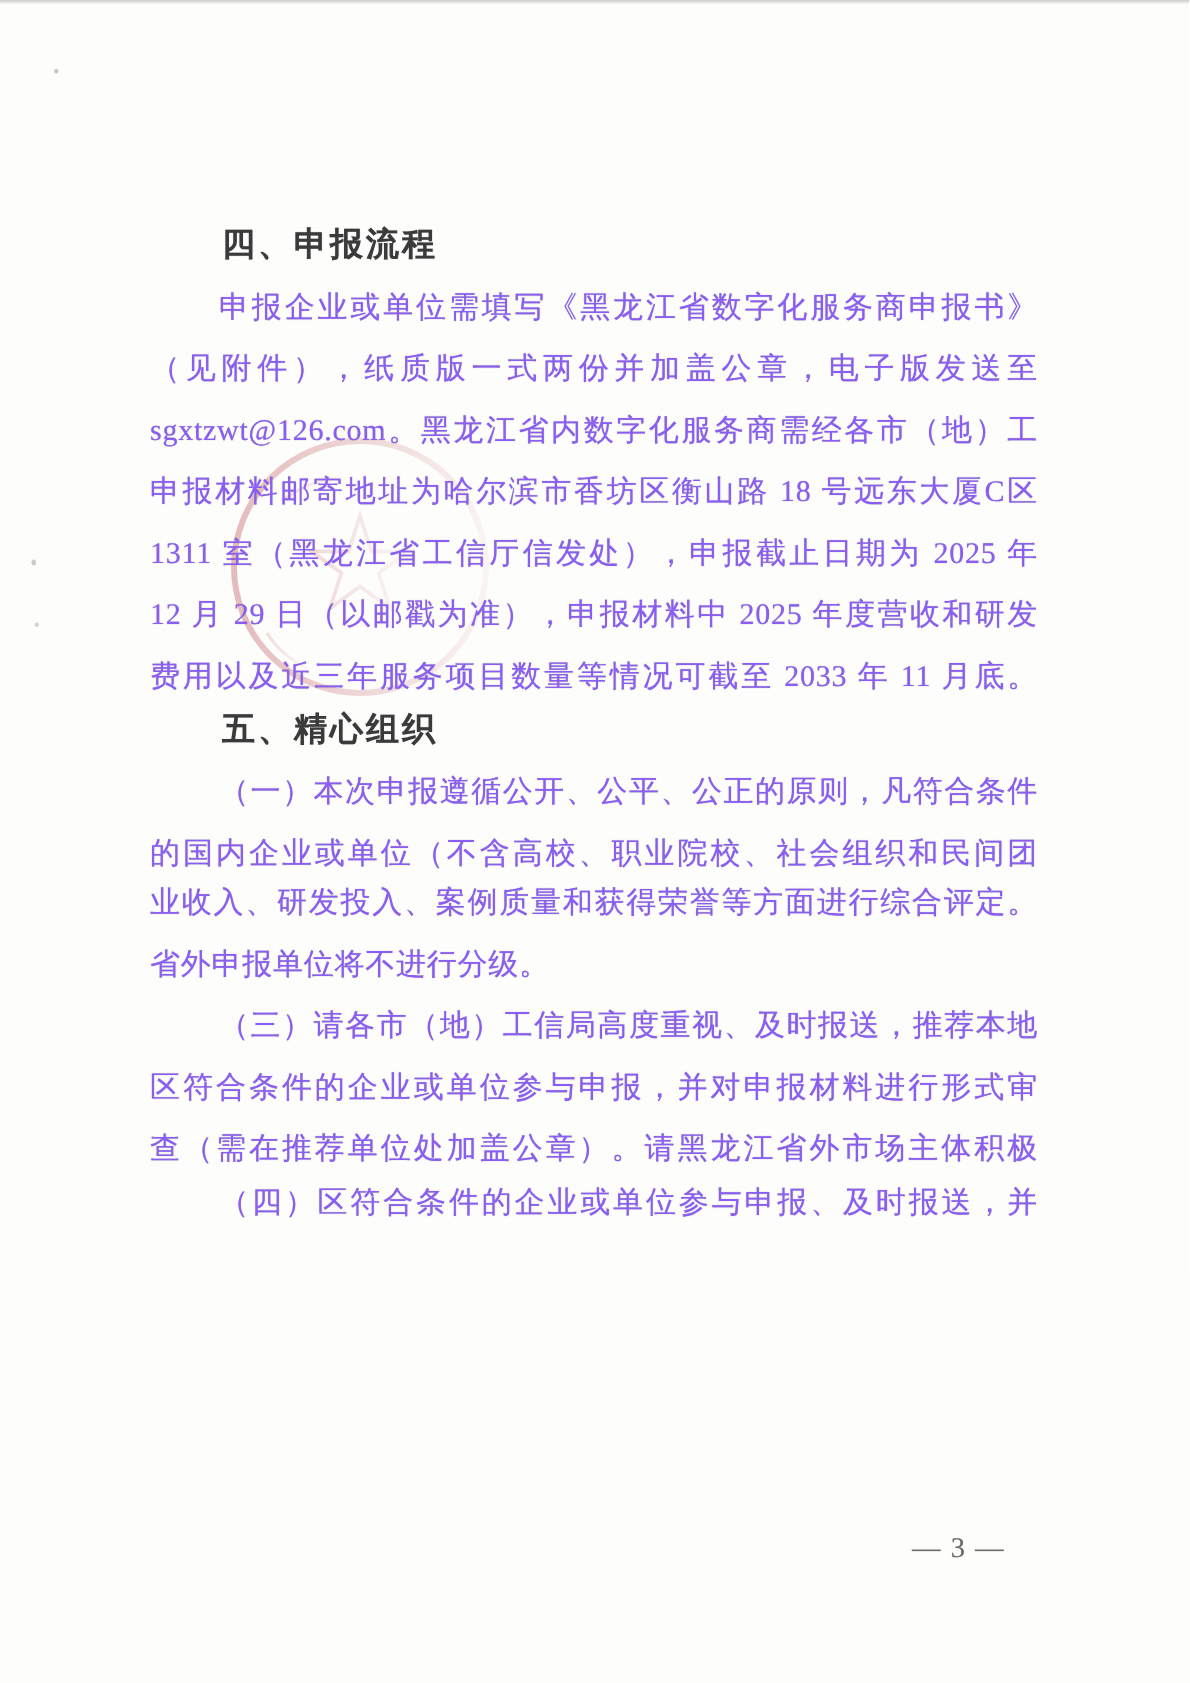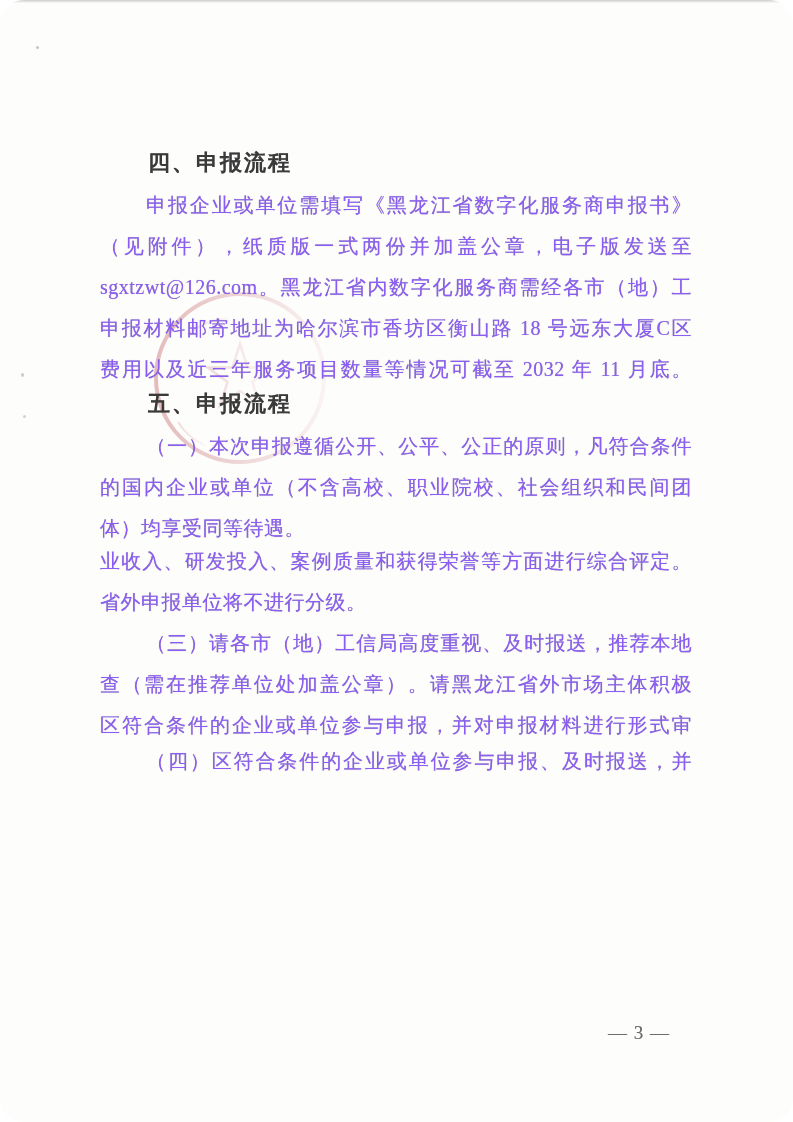"四、申报流程" .page { border-radius: 24px -> none }
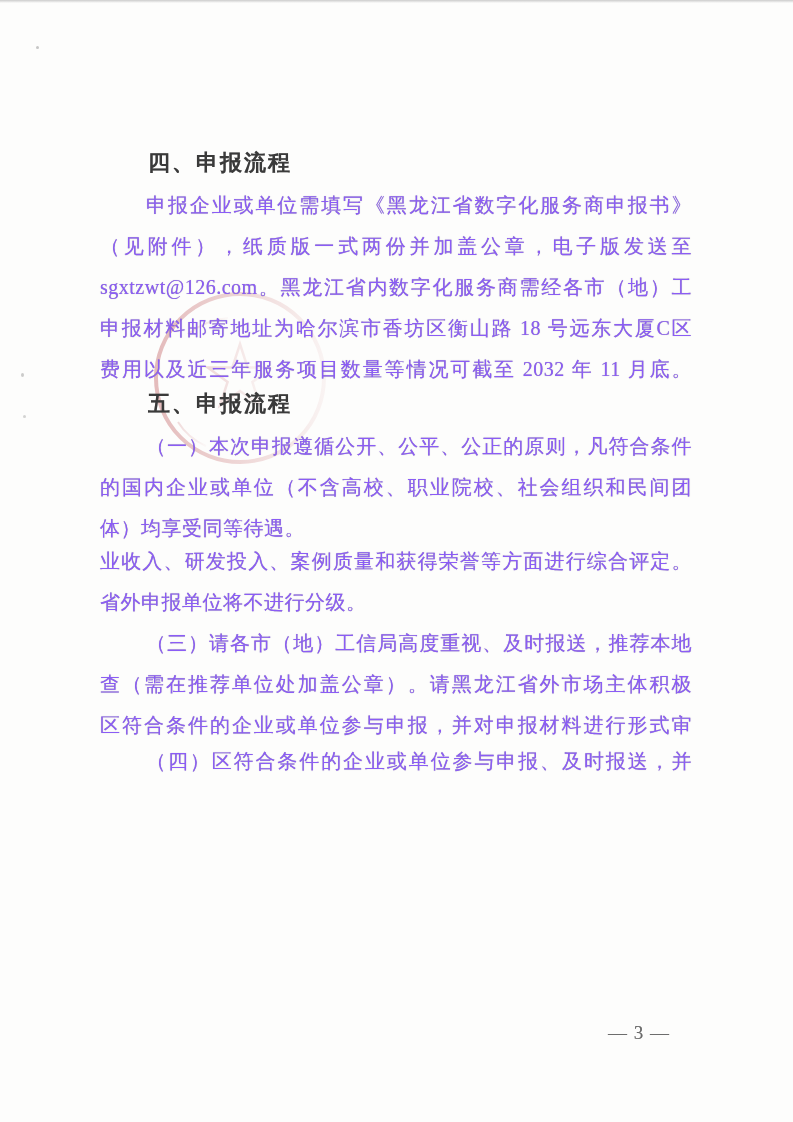"1311 室（黑龙江省工信厅信发处），申报截止日期为 2025 年" div.line { html: none -> <div>1311 室（黑龙江省工信厅信发处），申报截止日期为 2025 年</div> }
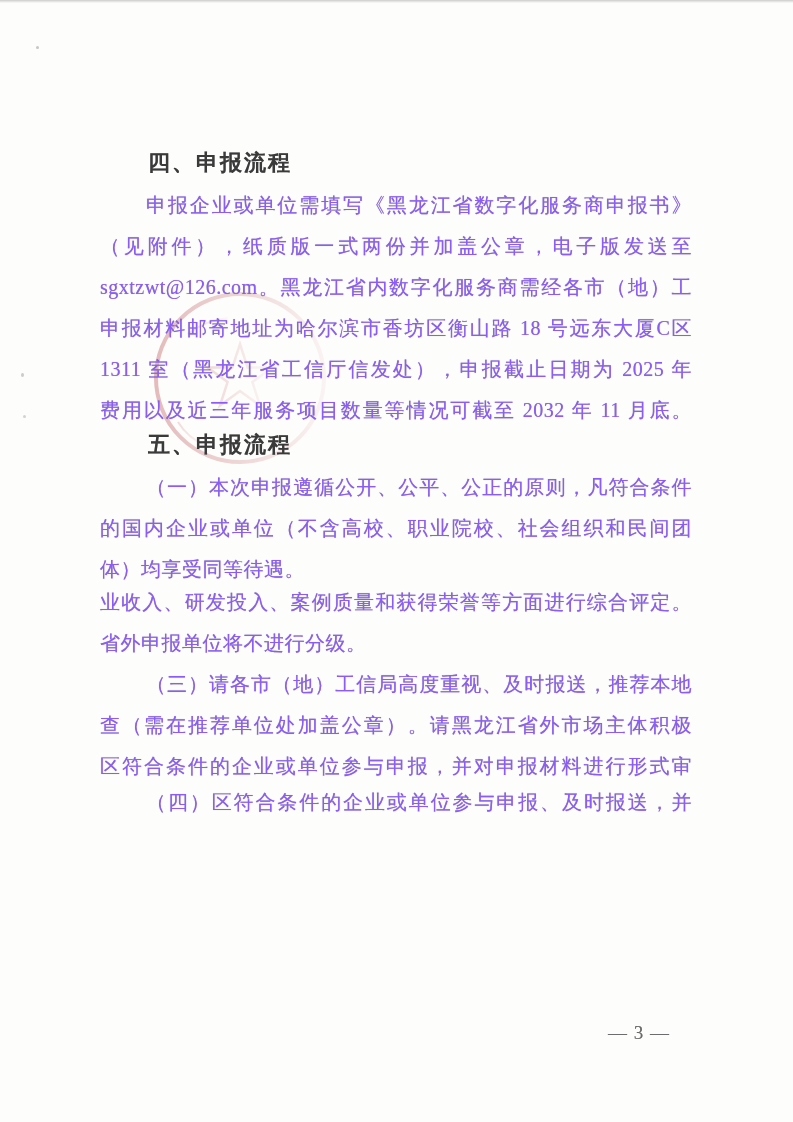"12 月 29 日（以邮戳为准），申报材料中 2025" div.line { html: none -> <div>12 月 29 日（以邮戳为准），申报材料中 2025 年度营收和研发</div> }
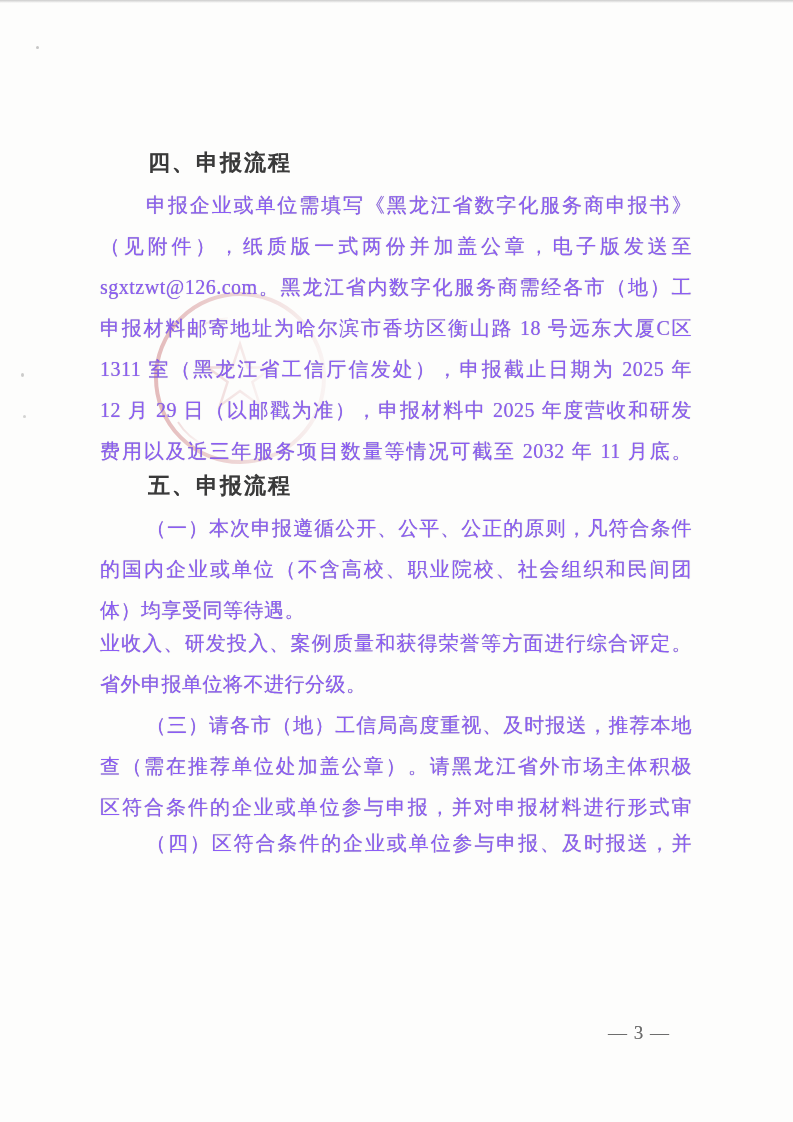"费用以及近三年服务项目数量等情况可截至 2032 年 11 月底。" div.line { text: 2032 -> 2033 }
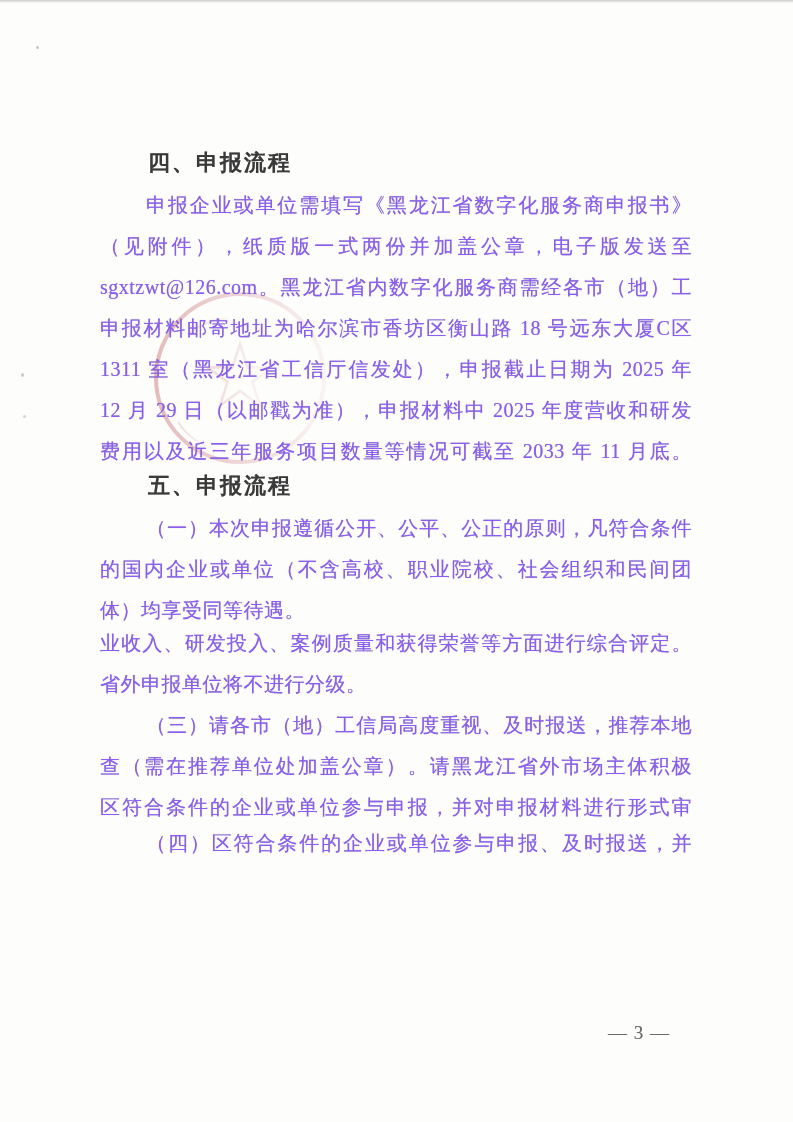"五、申报流程" div.heading { text: 申报流程 -> 精心组织 }
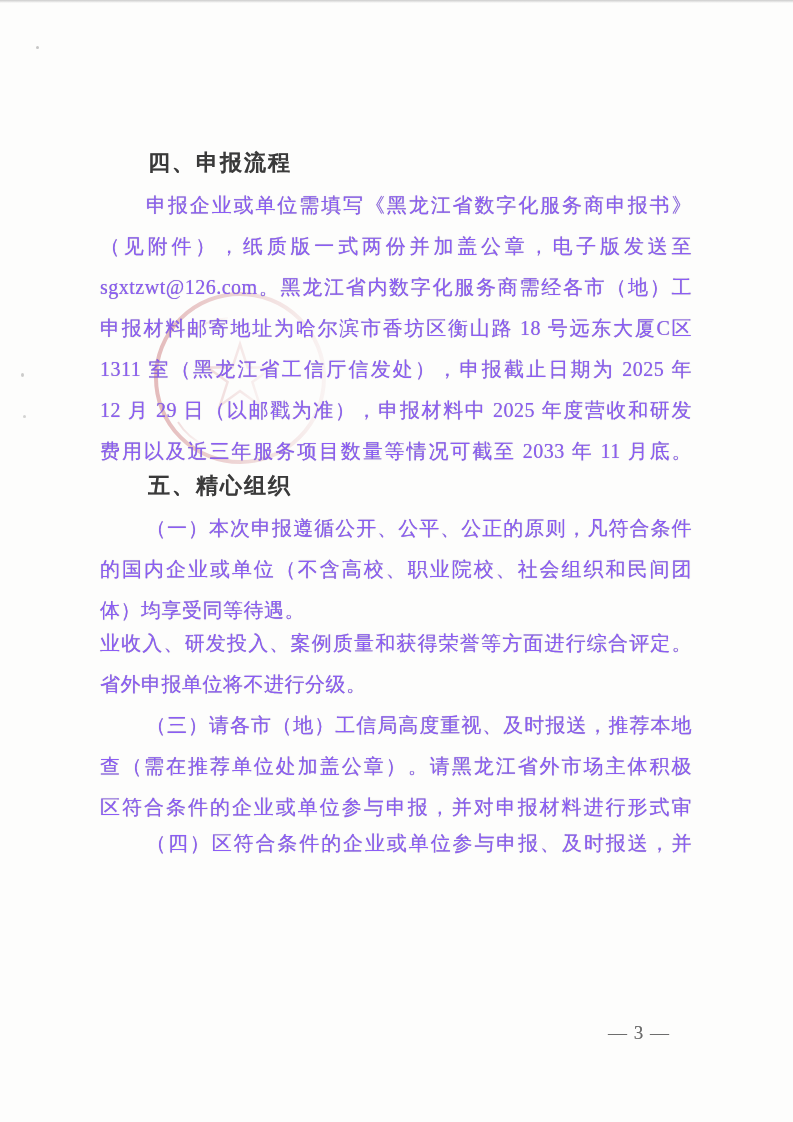"体）均享受同等待遇。" div.line { html: <div>体）均享受同等待遇。</div> -> none }
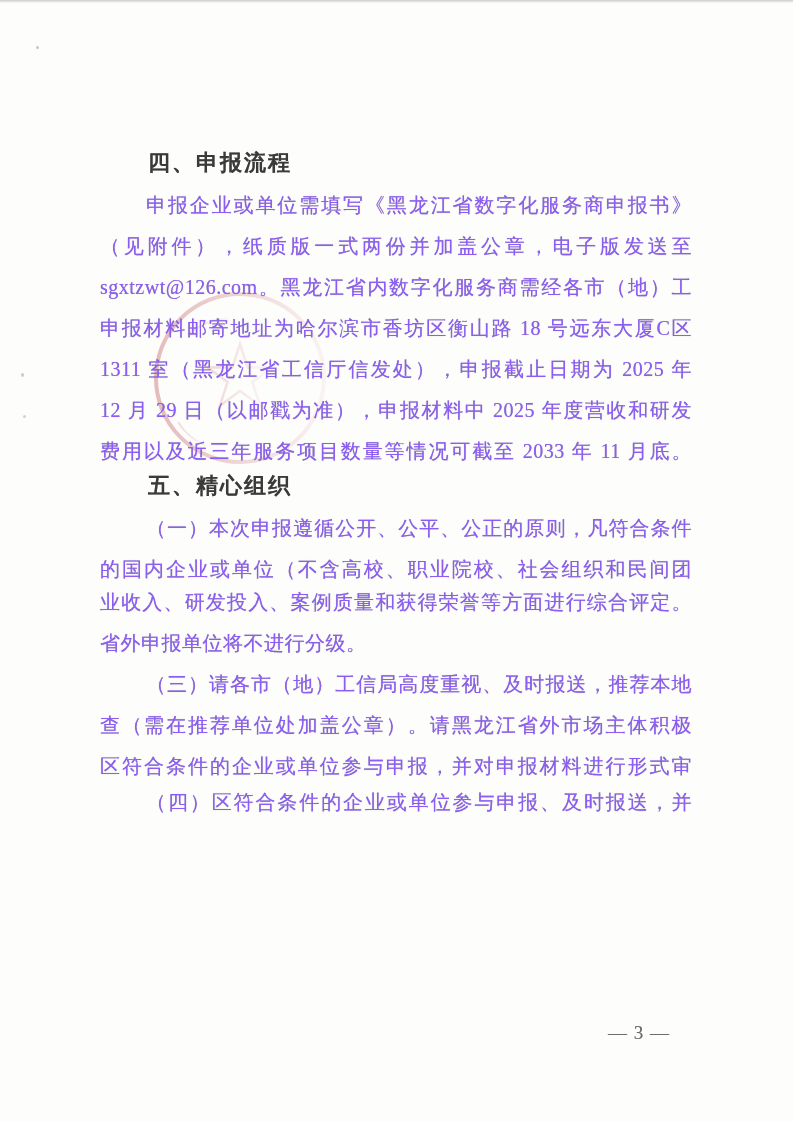"查（需在推荐单位处加盖公章）。请黑龙江省外市场主体积极" div.line { order: before "区符合条件的企业或单位参与申报，并对申报材料进行形式审" -> after "区符合条件的企业或单位参与申报，并对申报材料进行形式审" }
